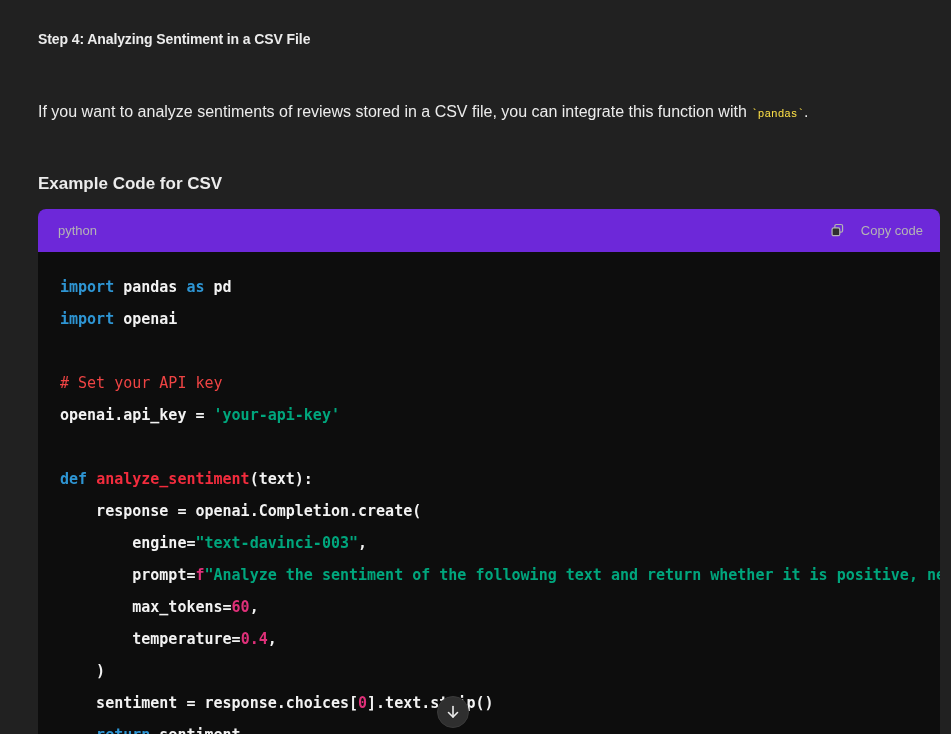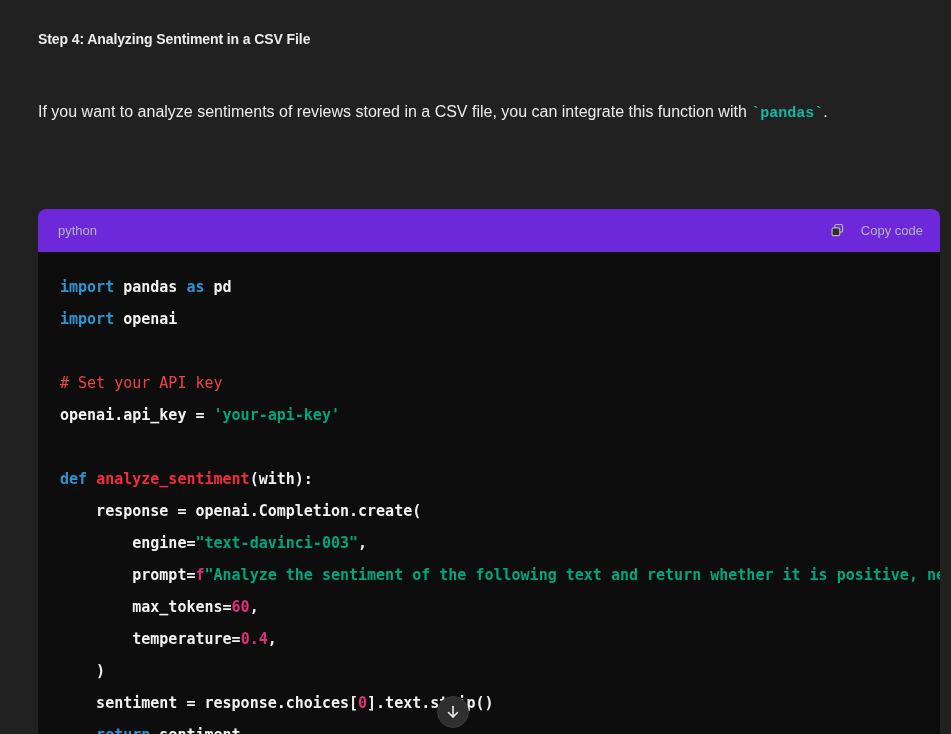"`pandas`" .inline-code { color: #14b8a6 -> #fde047; font-size: 15px -> 11px; font-weight: bold -> normal }
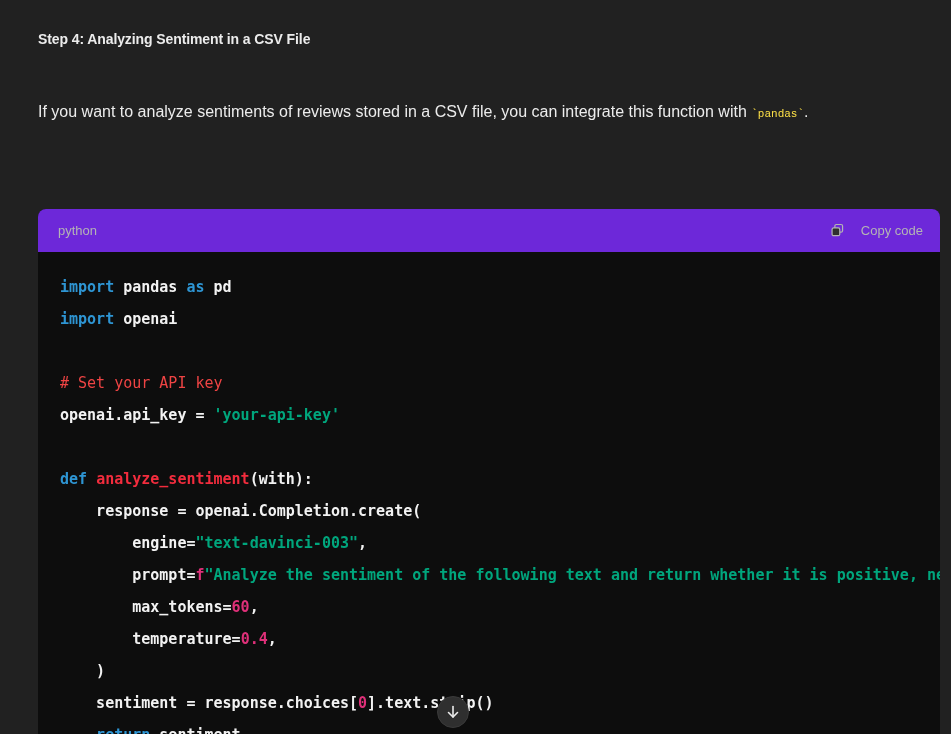"Example Code for CSV" h3.sub-title { html: none -> <h3>Example Code for CSV</h3> }
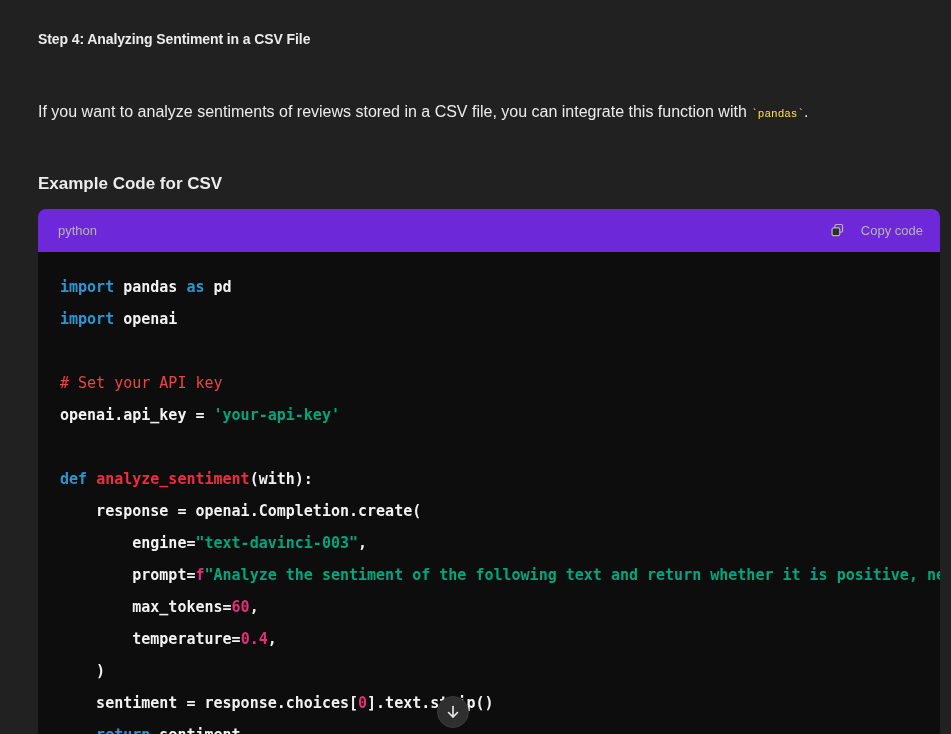"(with):" span.tok-pln { text: with -> text }
